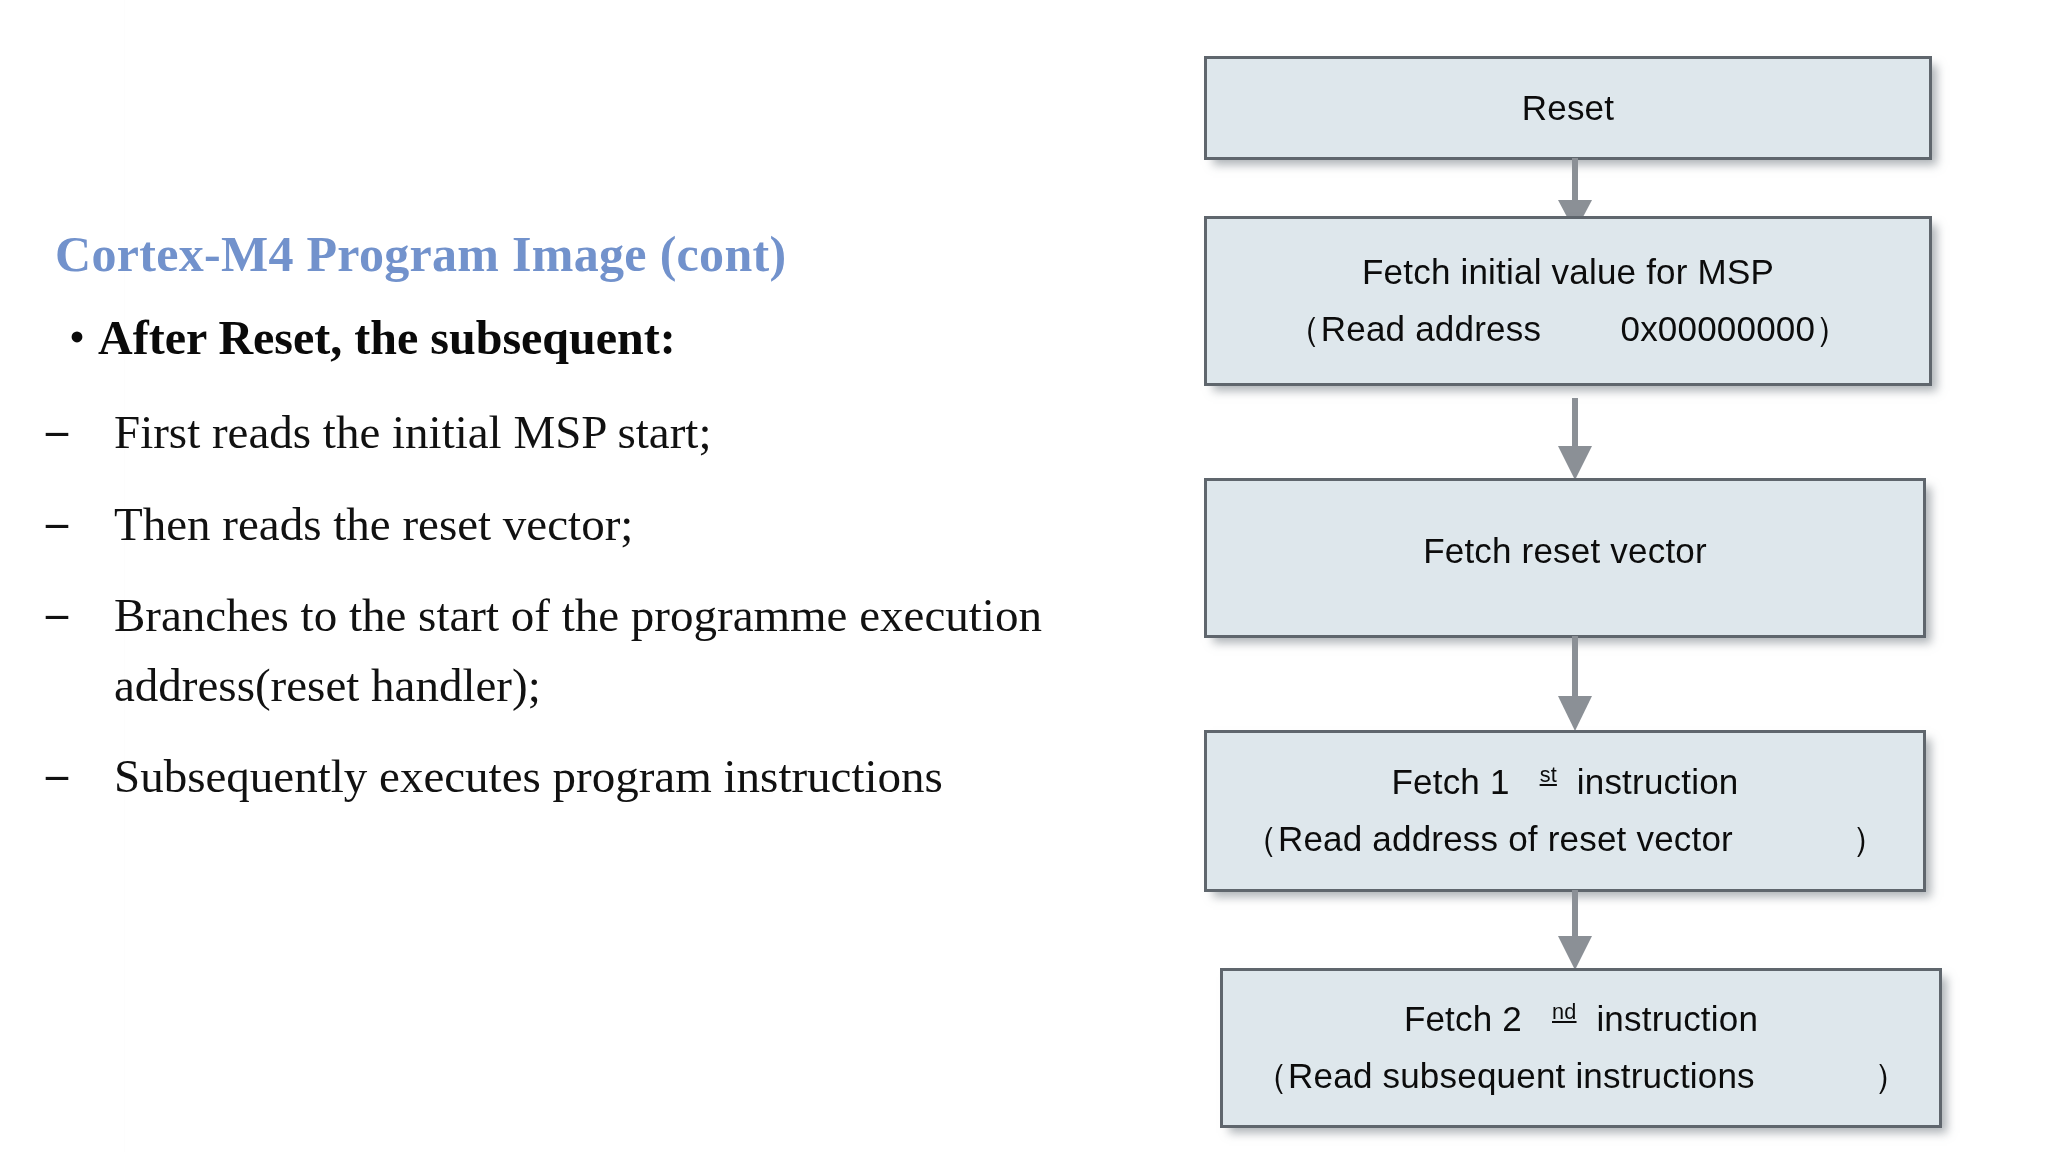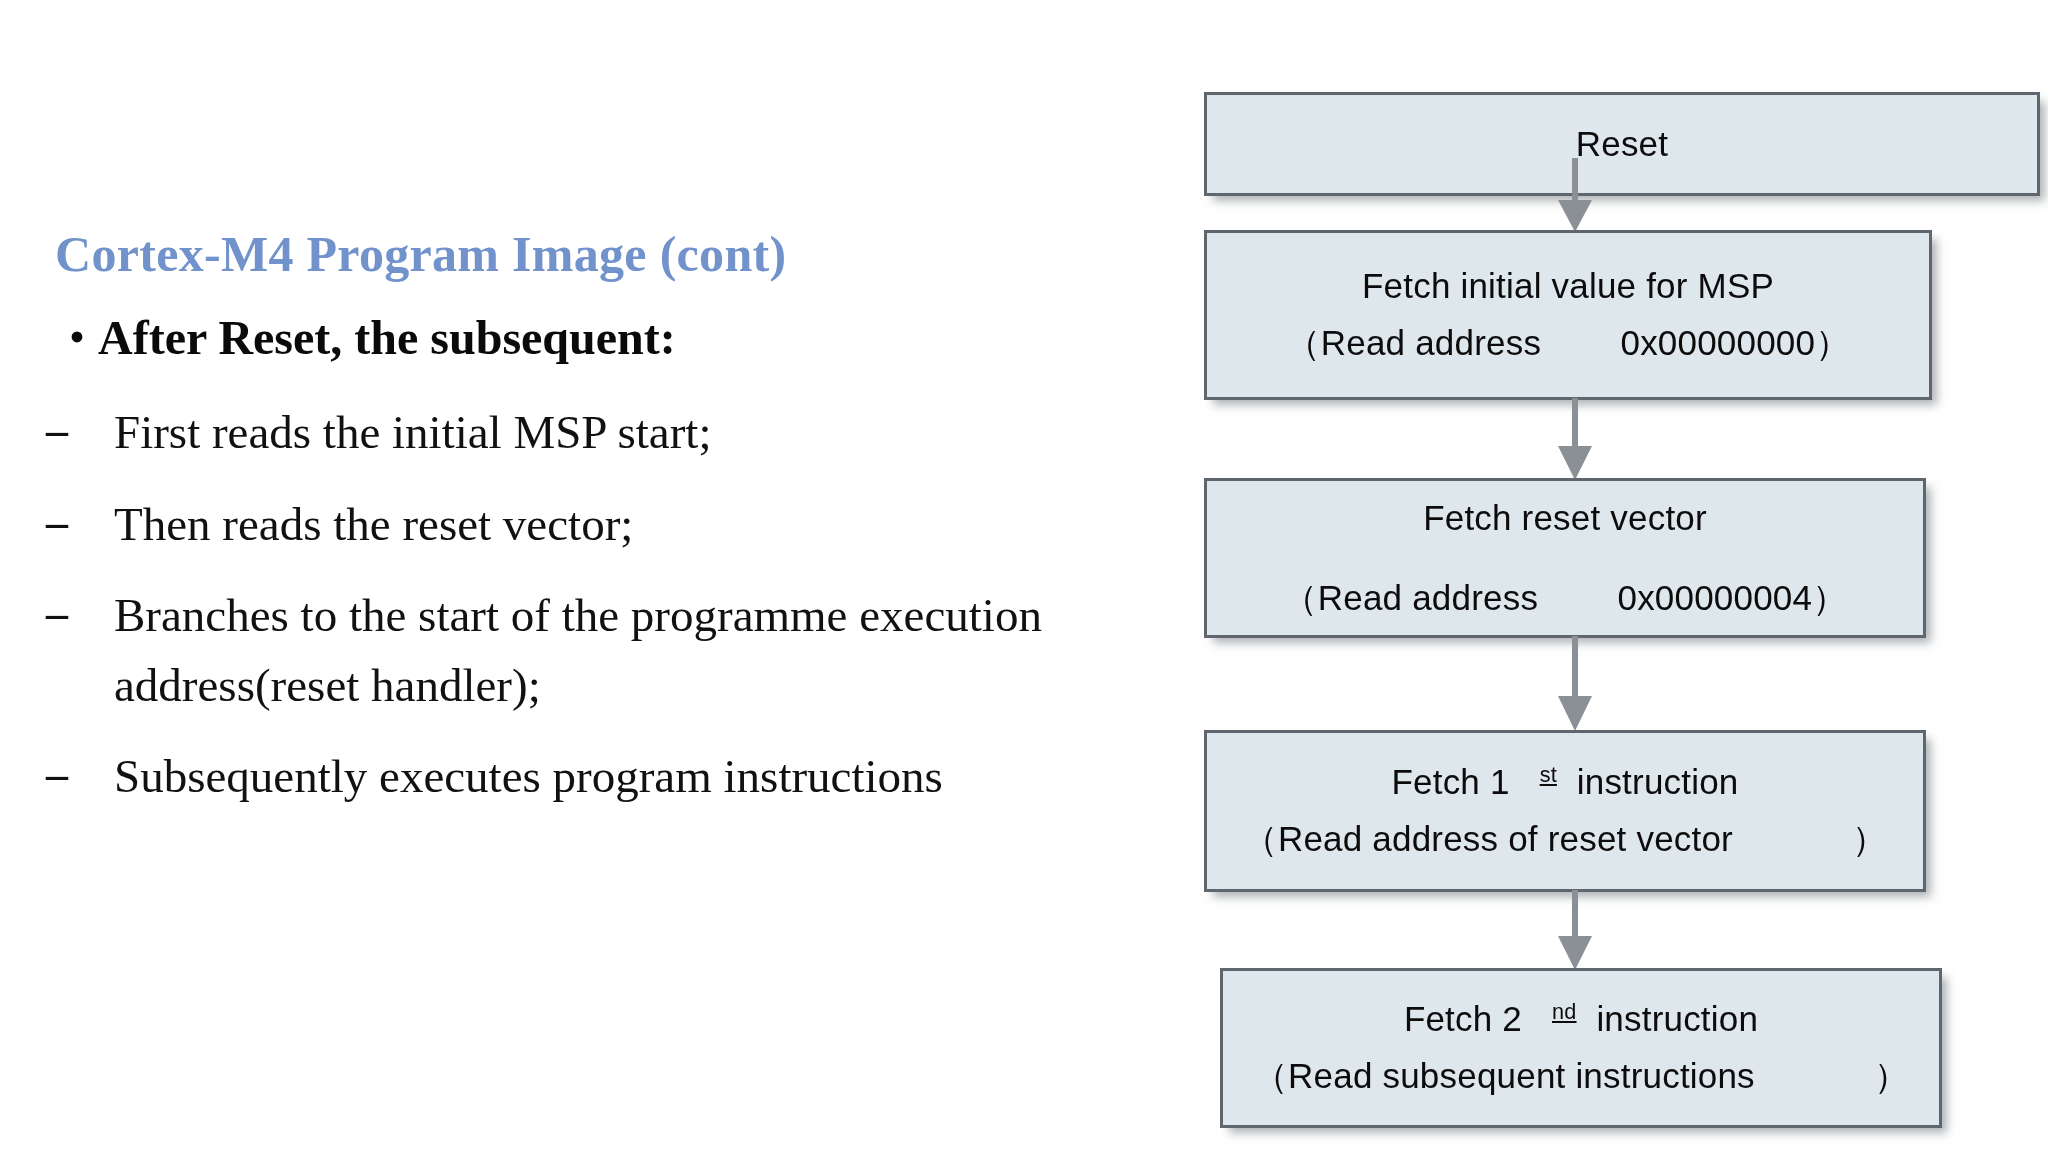"Reset" #box-reset { margin-top: 36px -> none; width: 836px -> 728px }
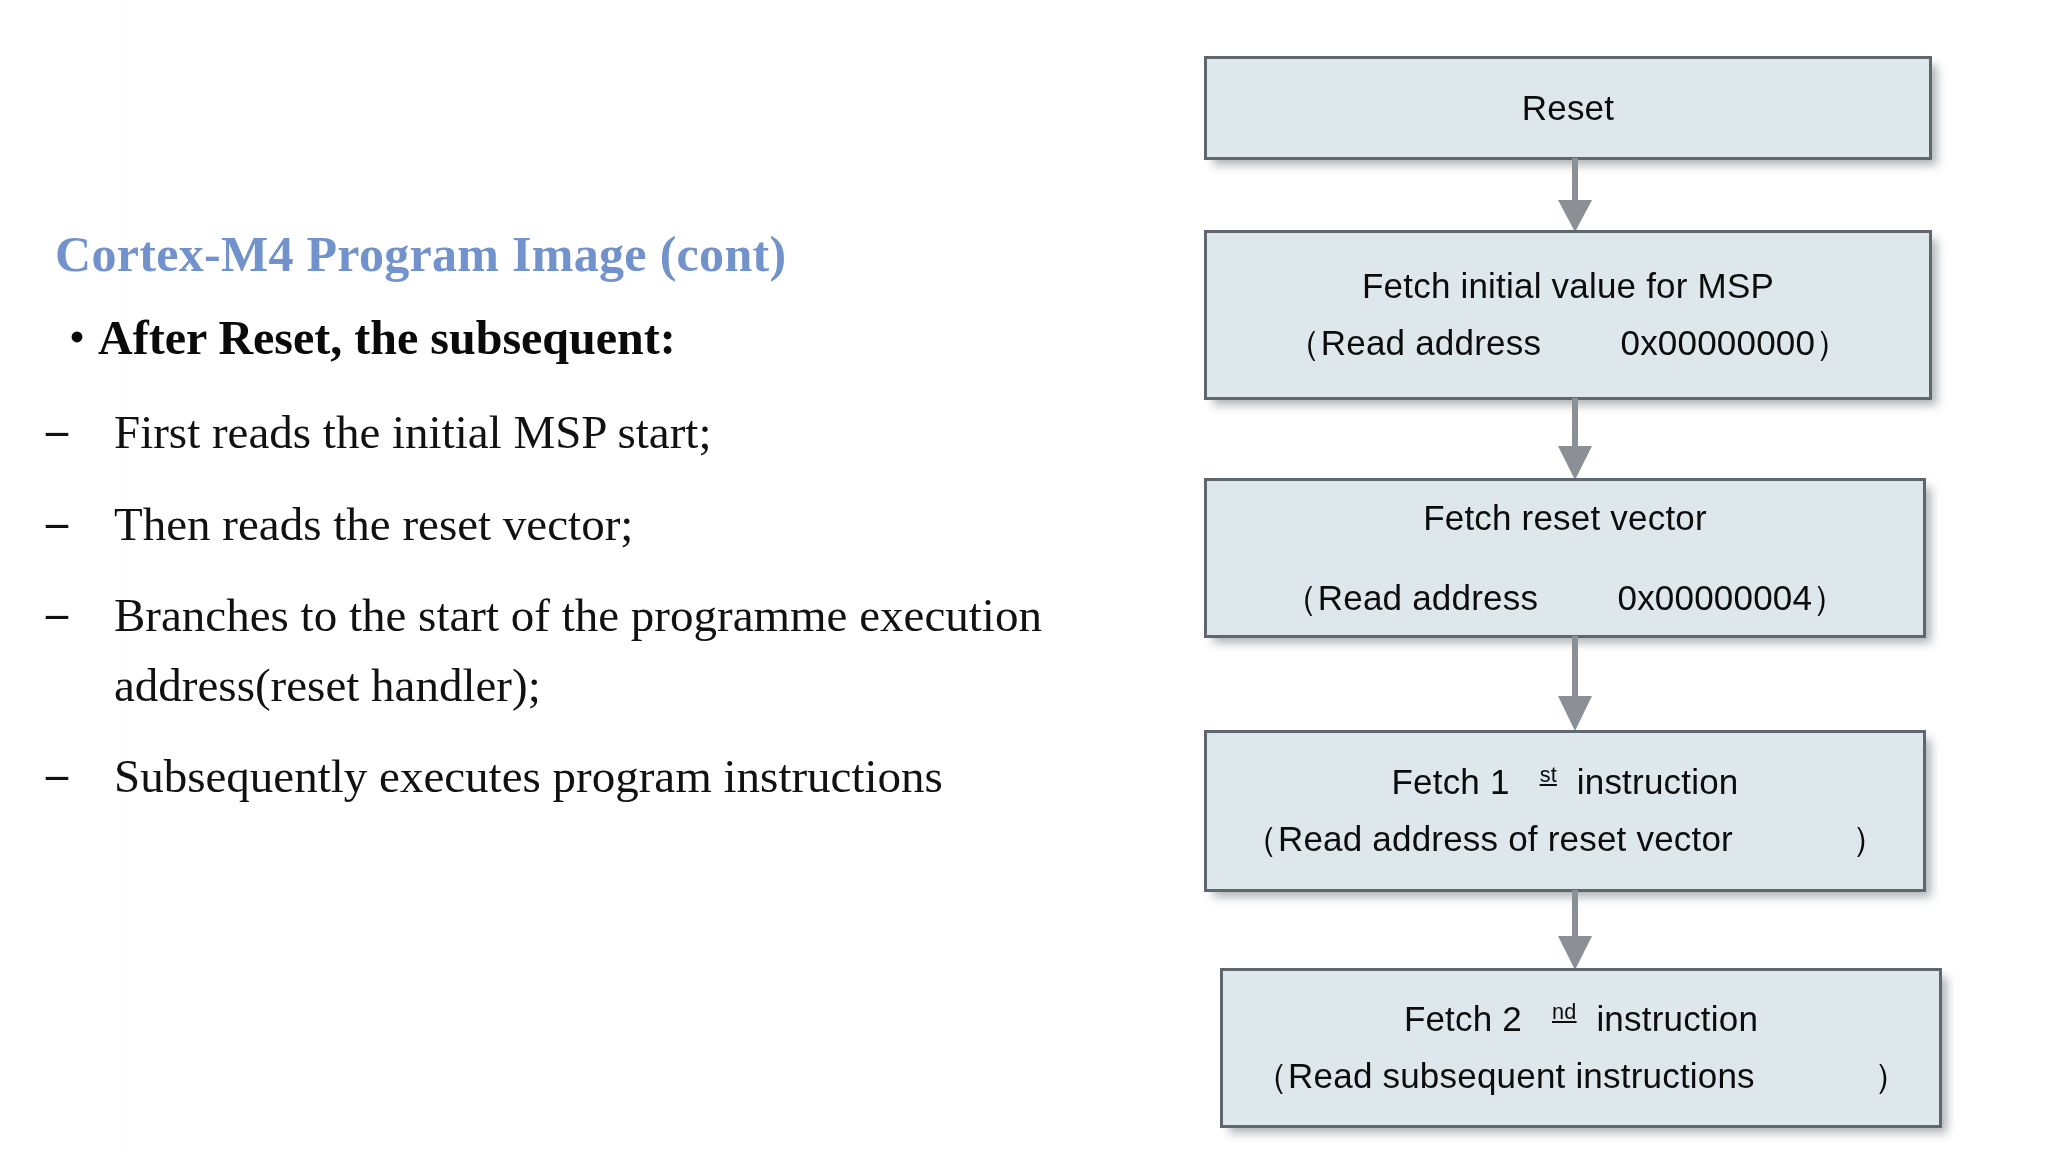"Fetch initial value for MSP" #box-msp { top: 230px -> 216px }
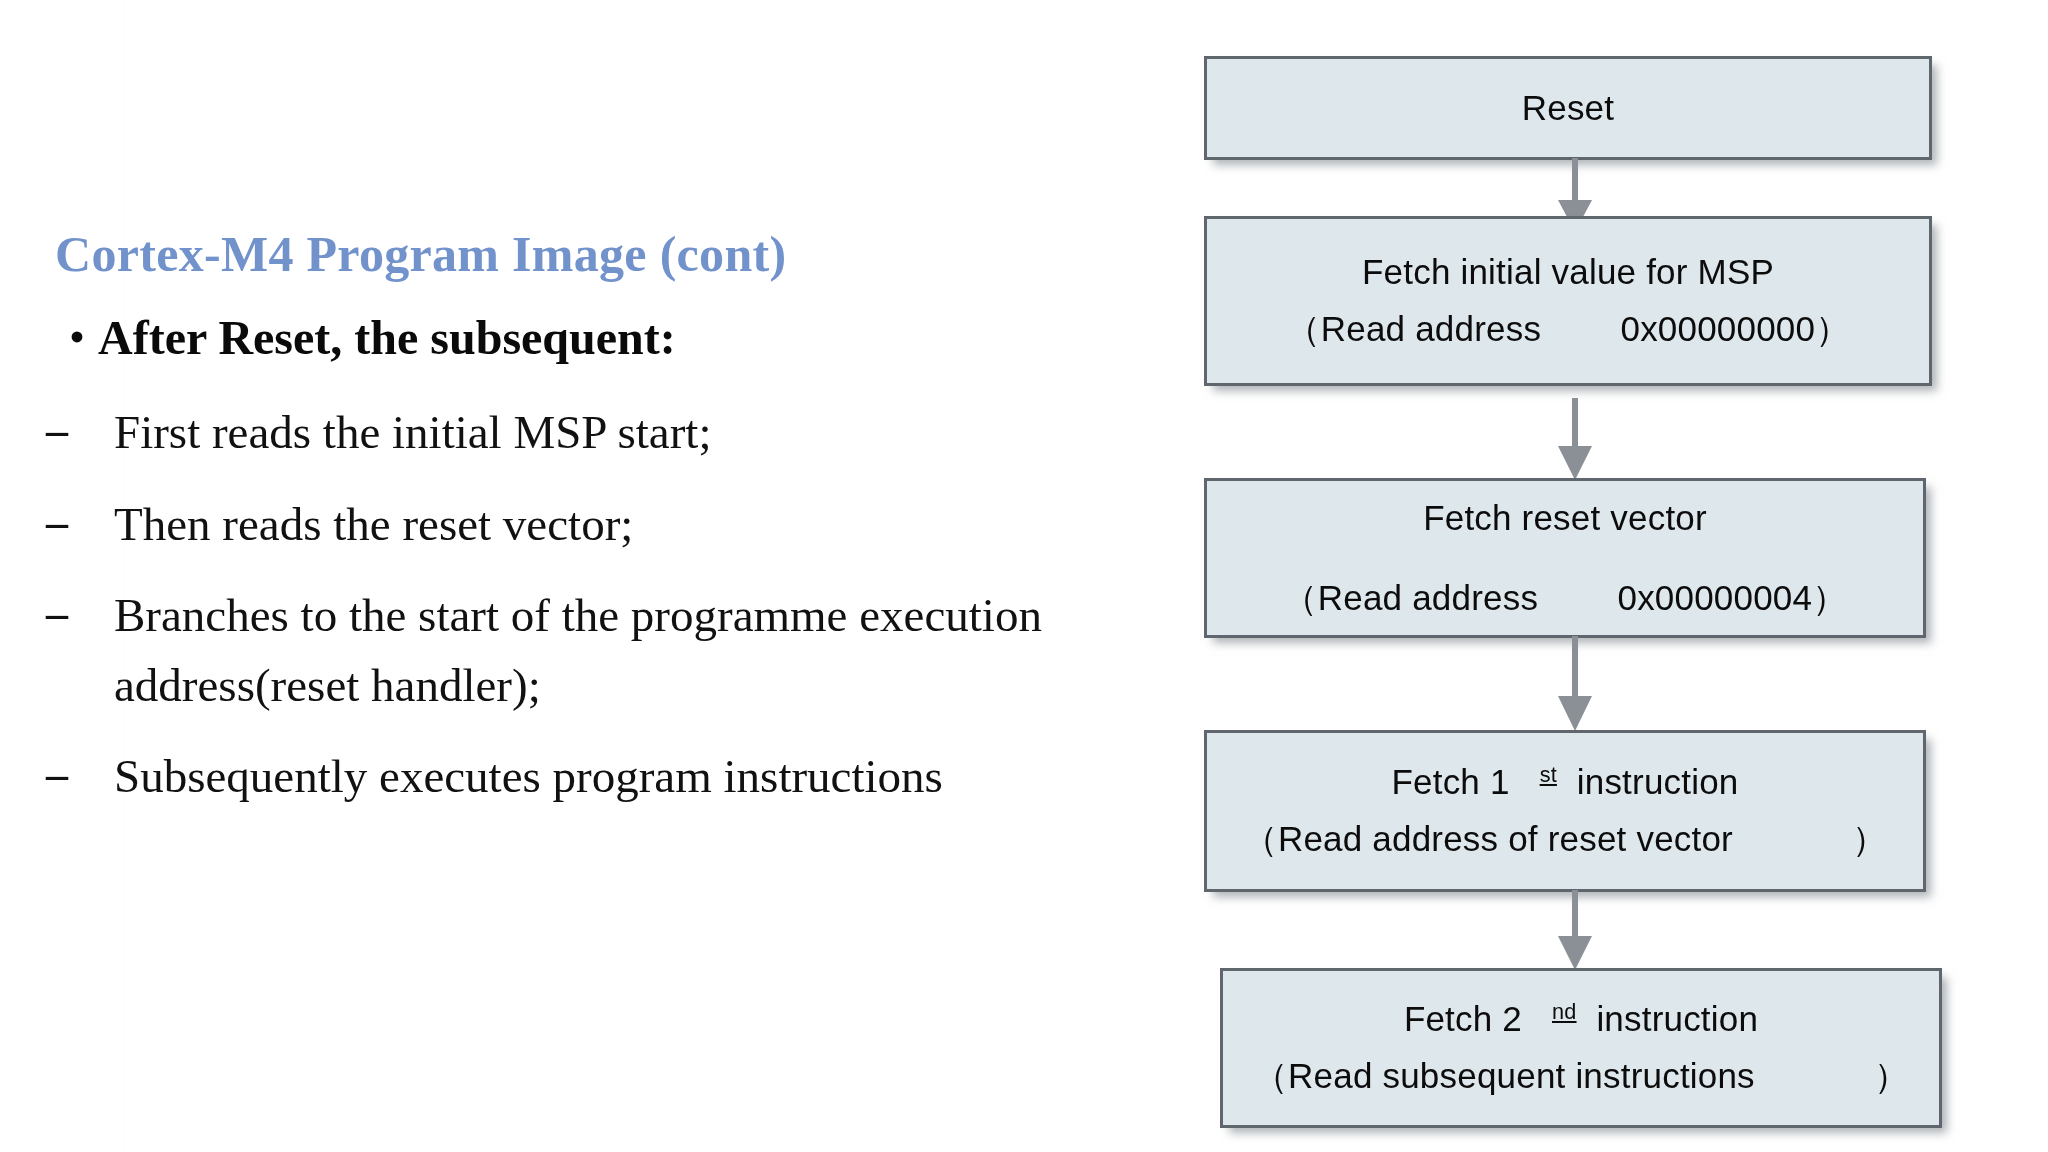"（Read address 0x00000004）" div.l2 { html: <div>（Read address 0x00000004）</div> -> none }
